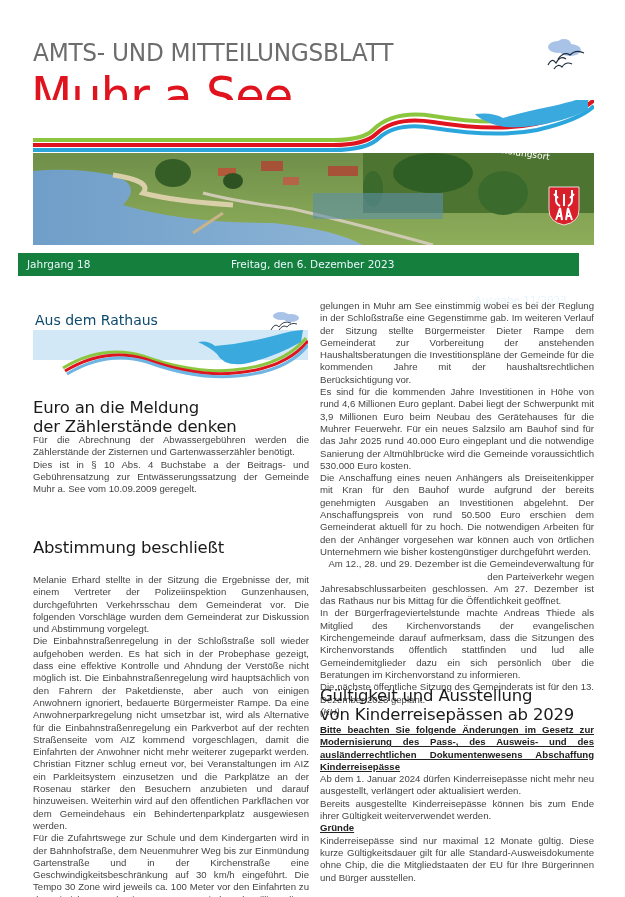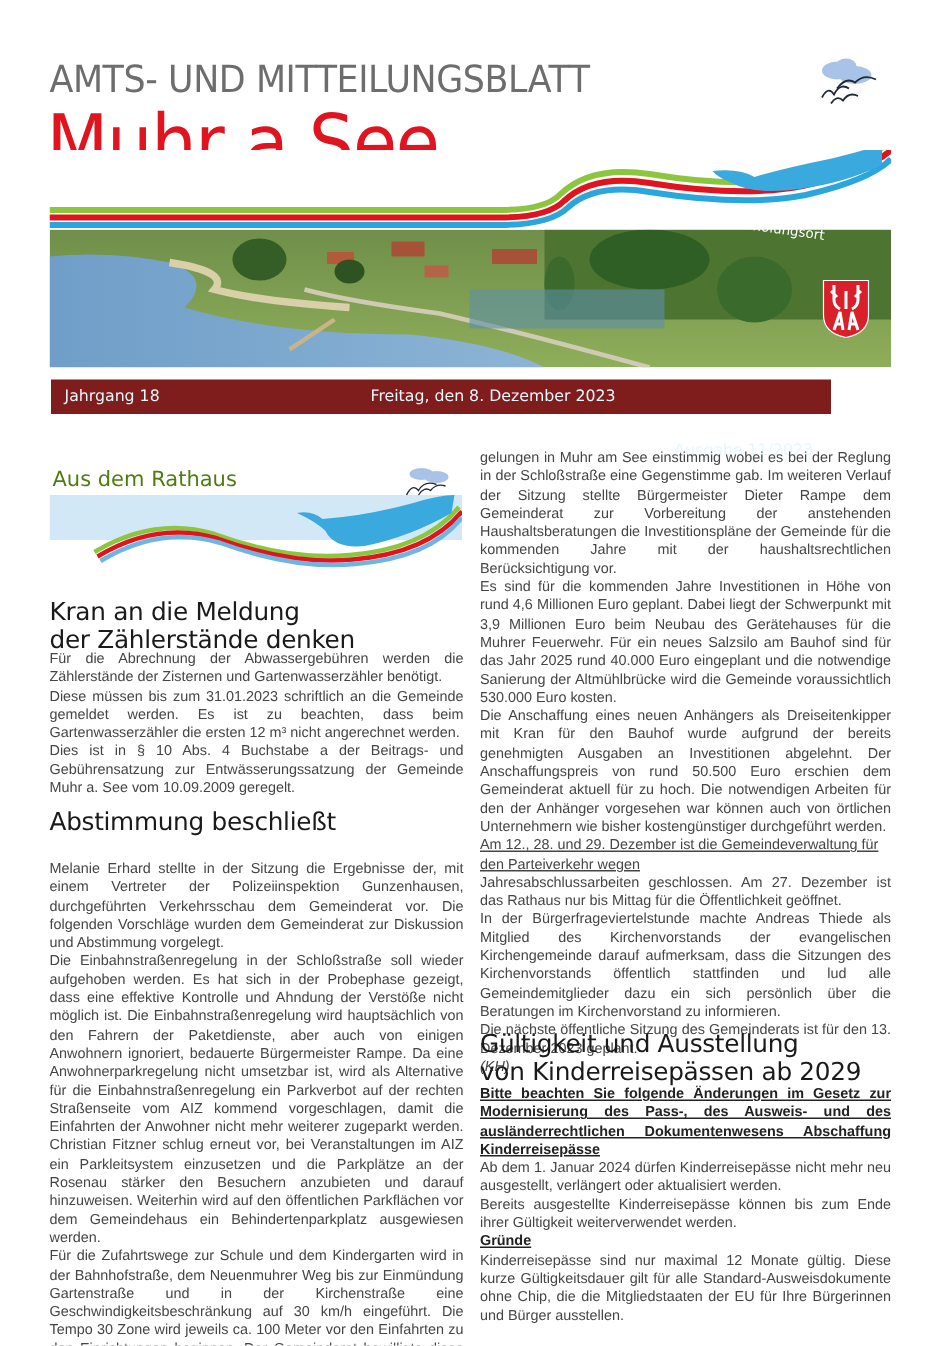"Jahrgang 18" .infobar { background: #7f1d1d -> #15803d; left: 34px -> 18px; width: 520px -> 561px }
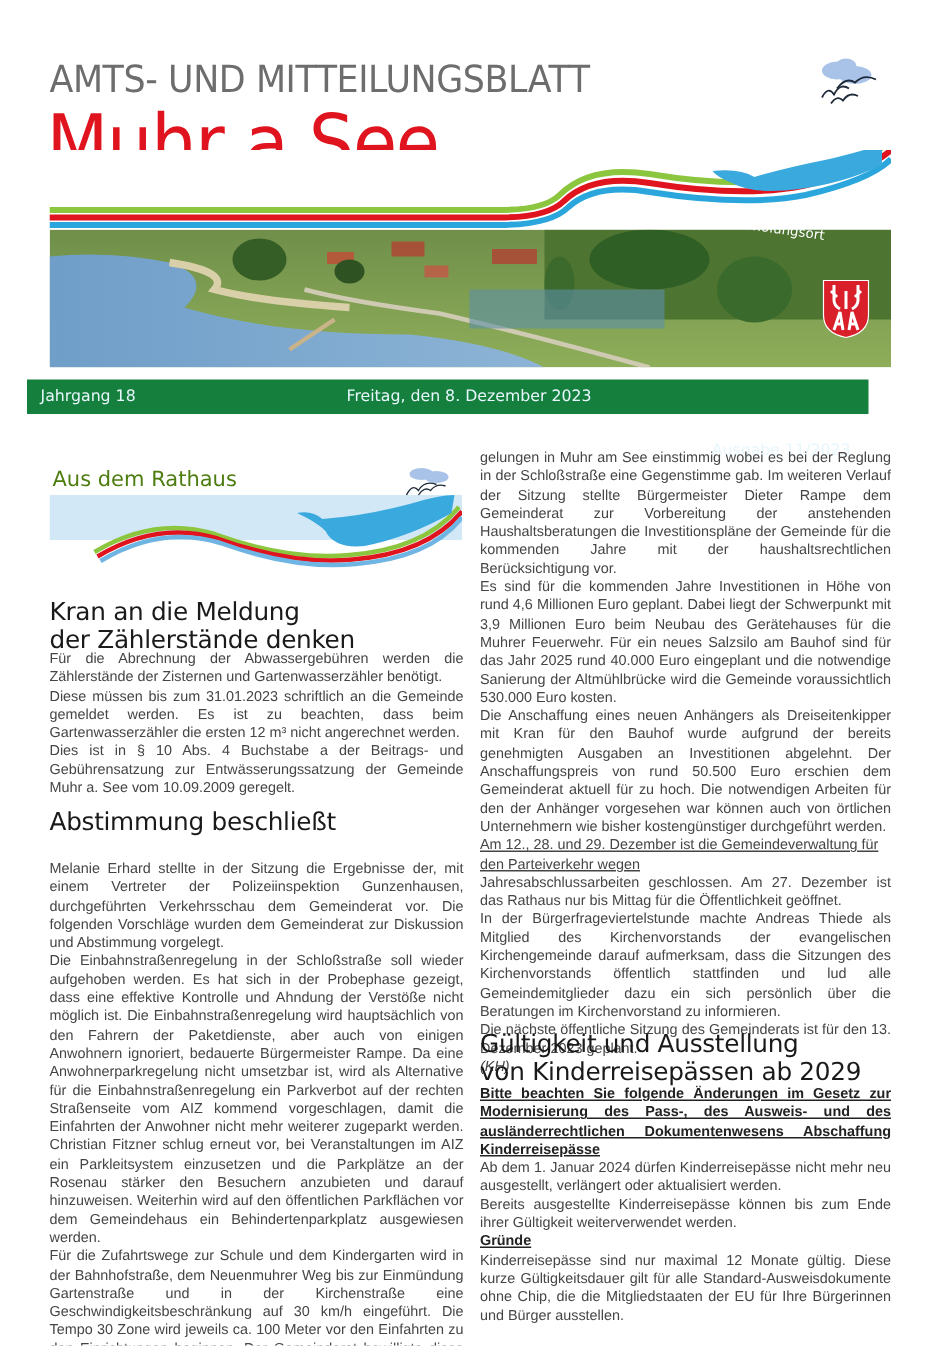"Freitag, den 8. Dezember 2023" span { text: 8 -> 6 }
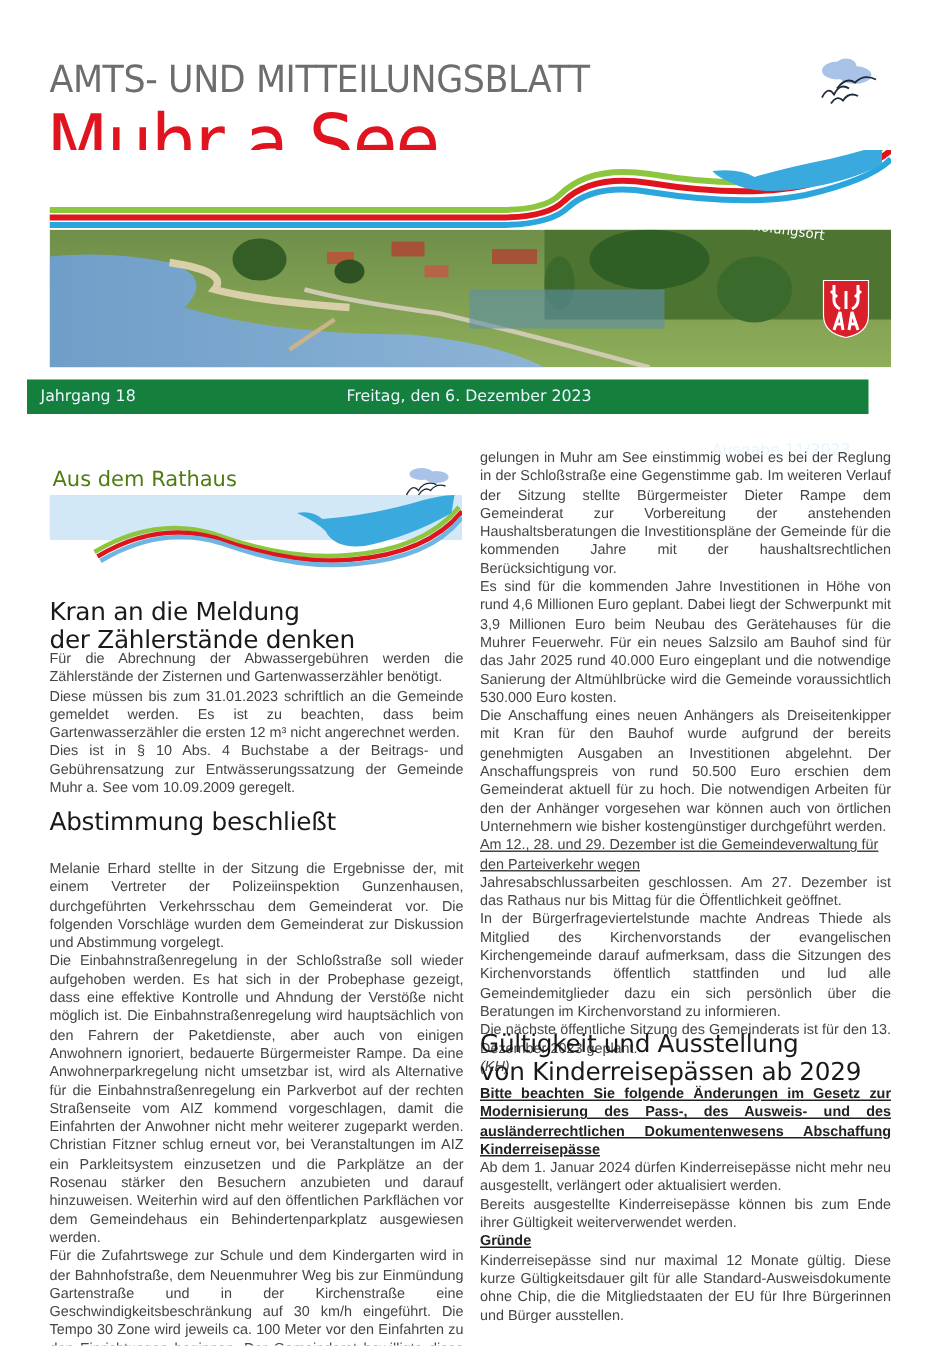"Aus dem Rathaus" .sec-label { color: #4d7c0f -> #0c4a6e }
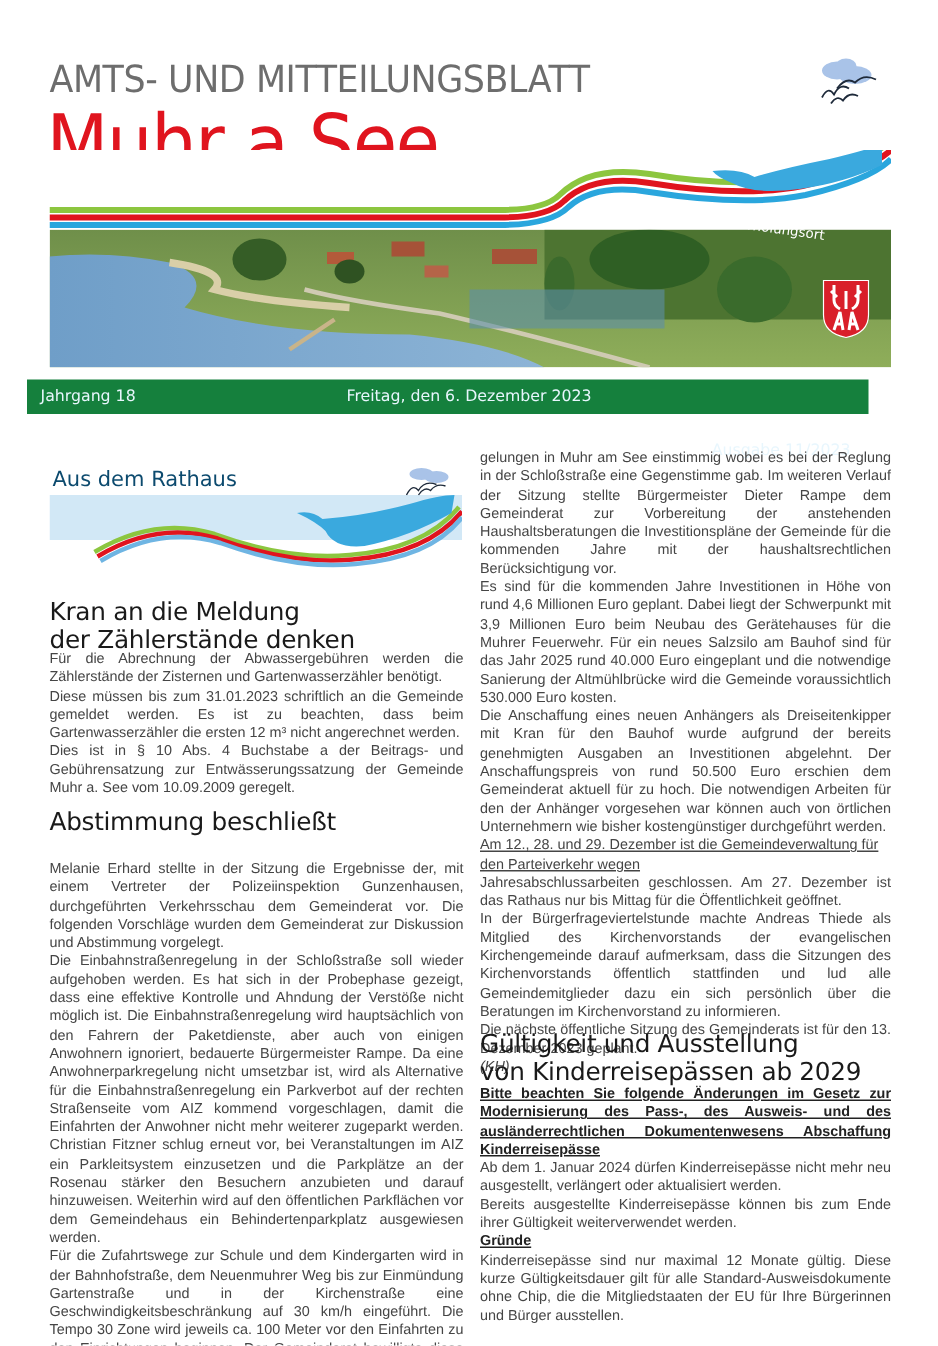"Kran an die Meldung" span { text: Kran -> Euro }
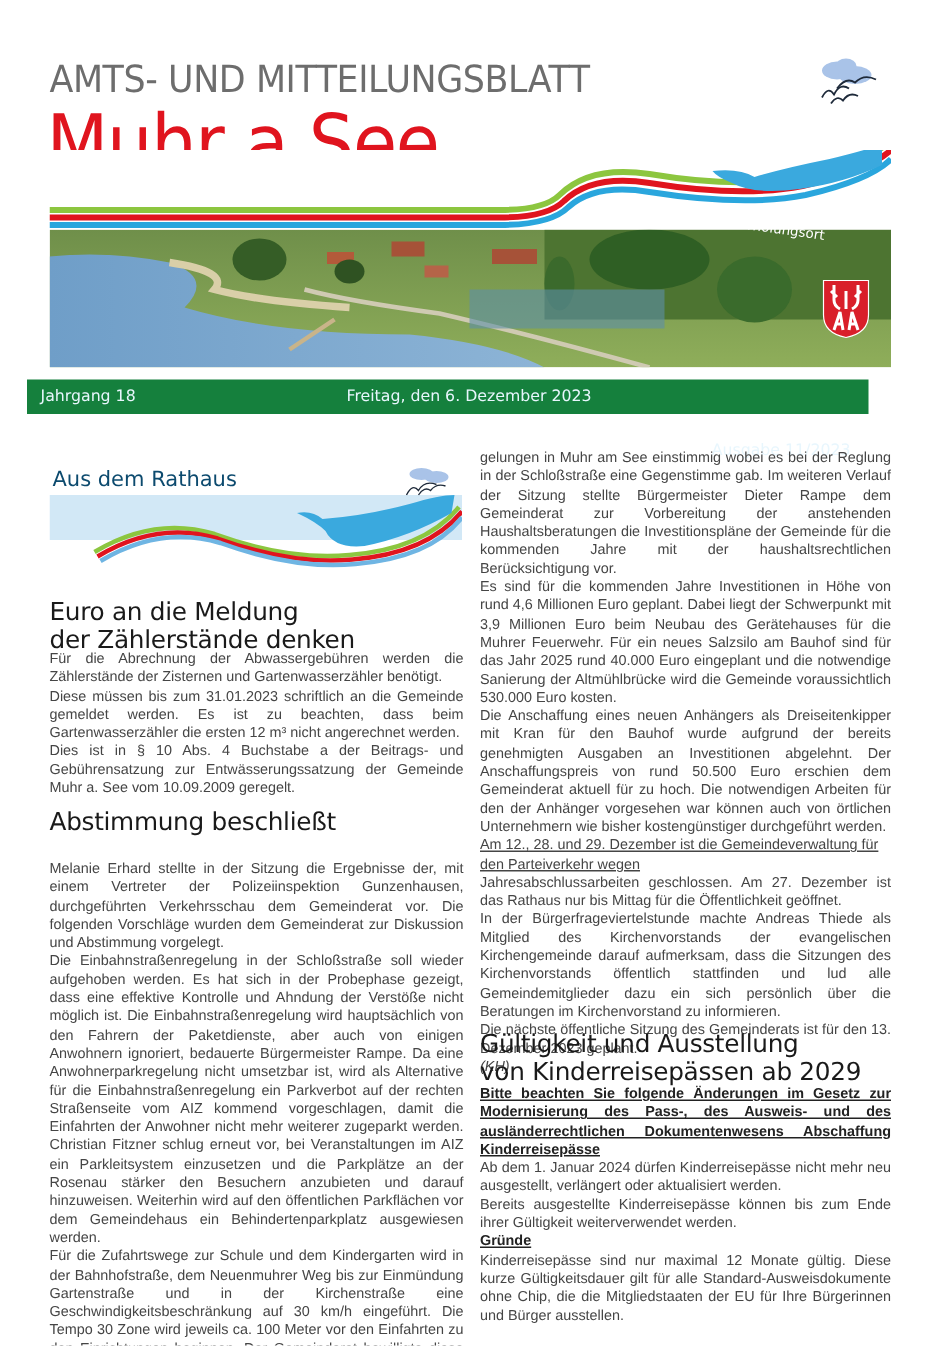"Diese müssen bis zum 31.01.2023" p { html: <p>Diese müssen bis zum 31.01.2023 schriftlich an die Gemeinde gemeldet werden. Es ist zu beachten, dass beim Gartenwasserzähler die ersten 12 m³ nicht angerechnet werden.</p> -> none }
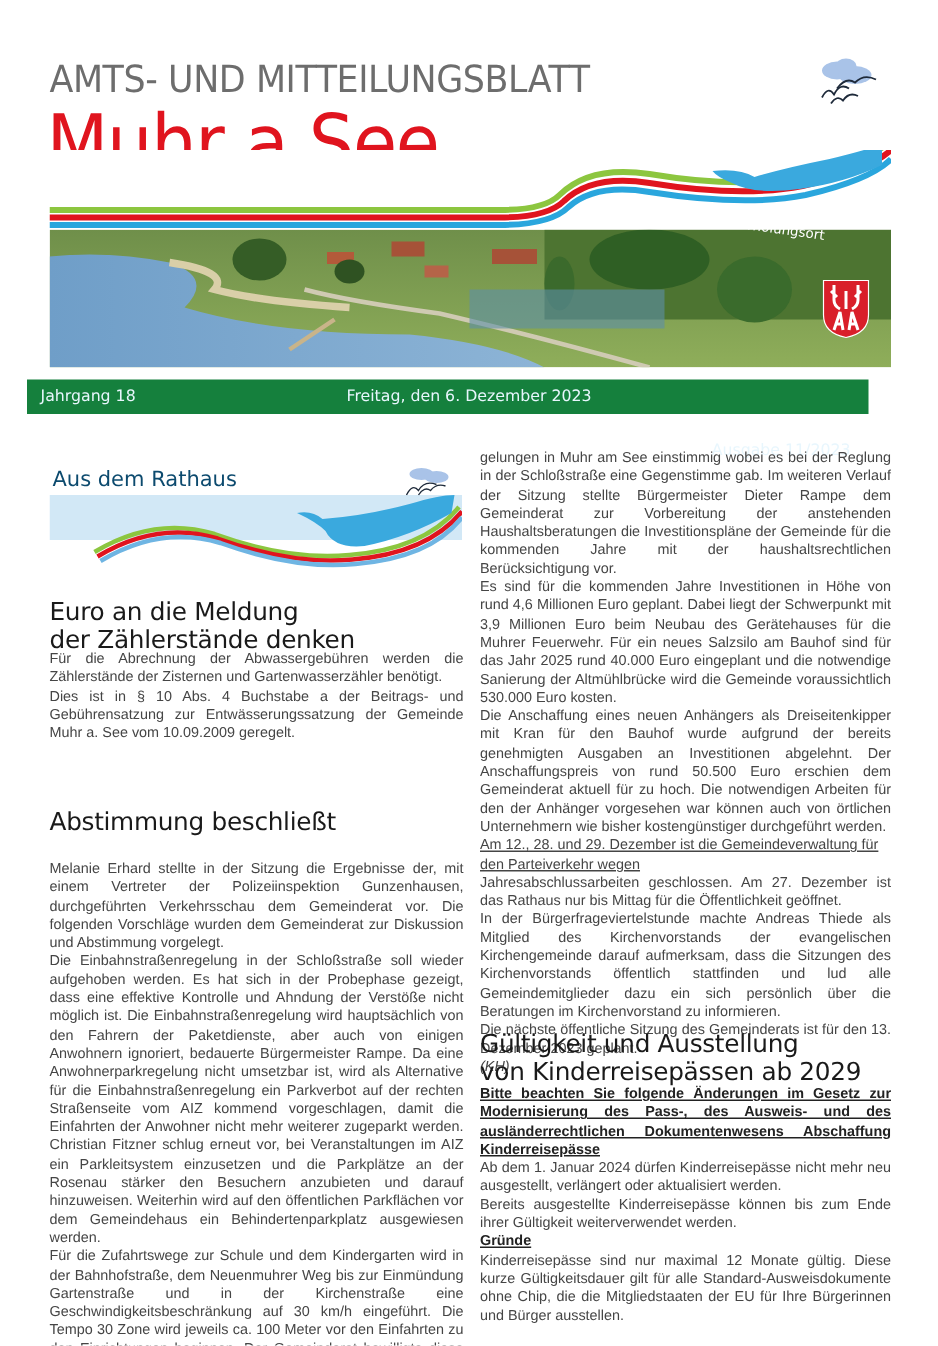"Am 12., 28. und 29." p { text-align: left -> right; text-decoration: underline -> none }
